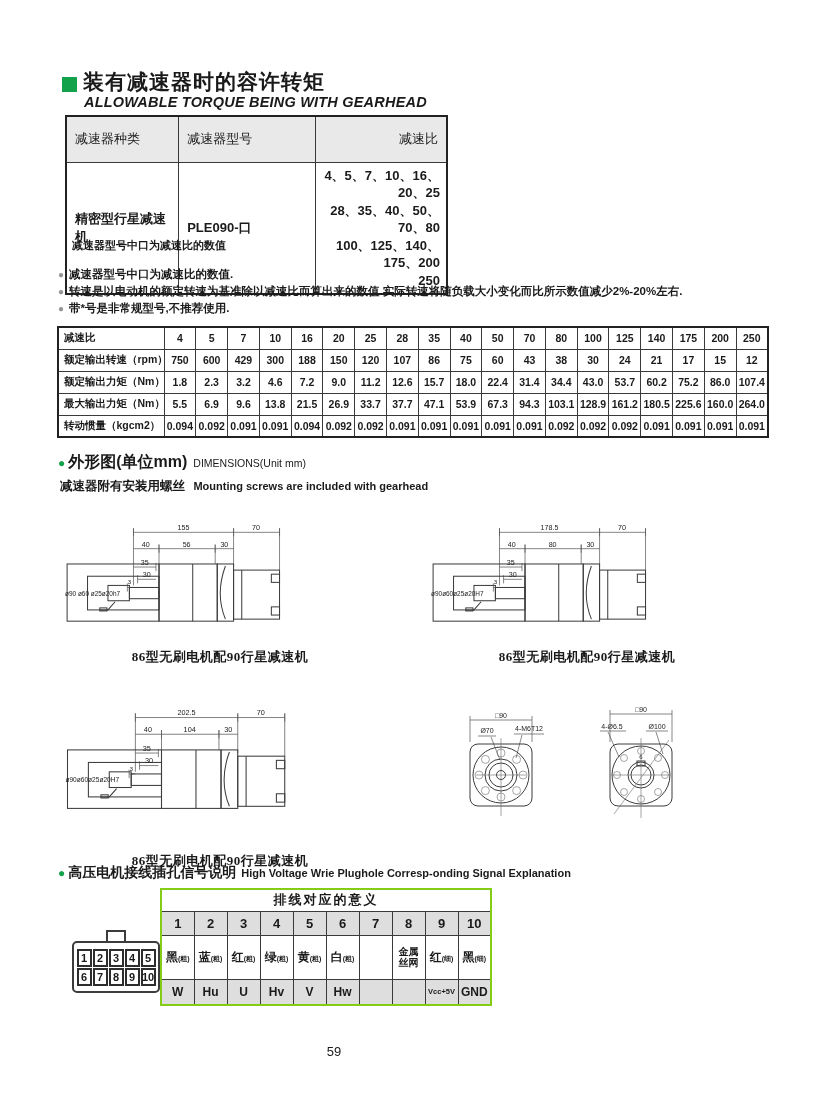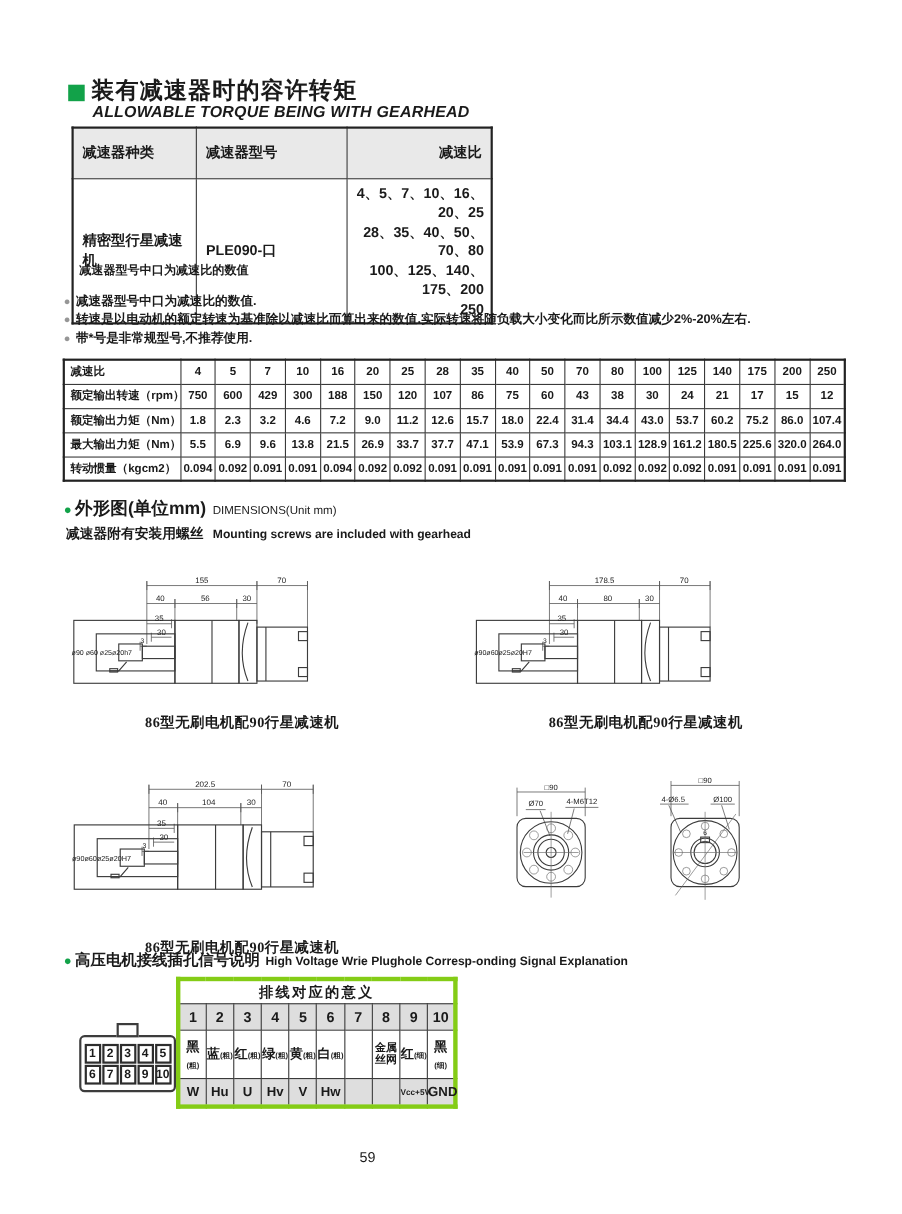"减速器种类" .gh-head td { font-weight: 700 -> 400 }
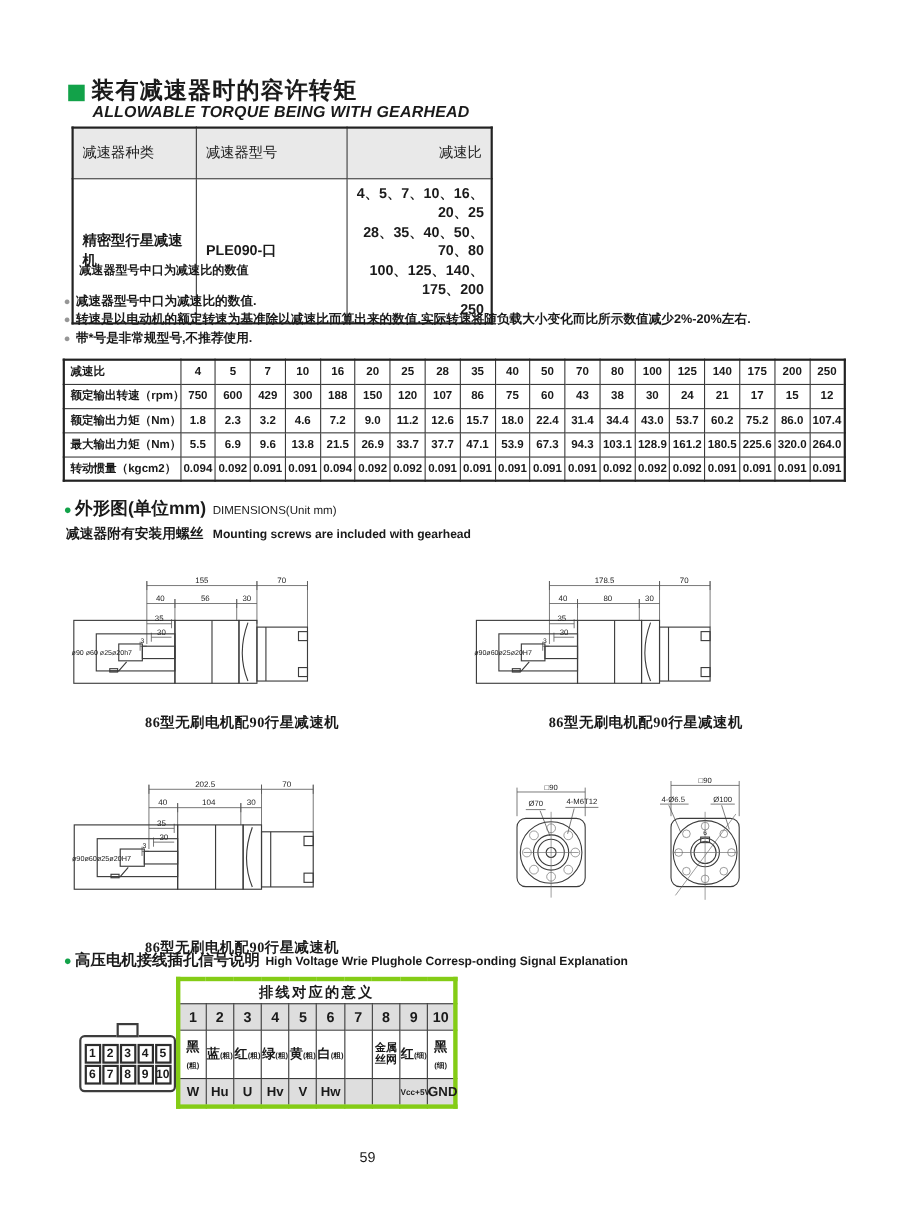"320.0" td { text: 320.0 -> 160.0 }
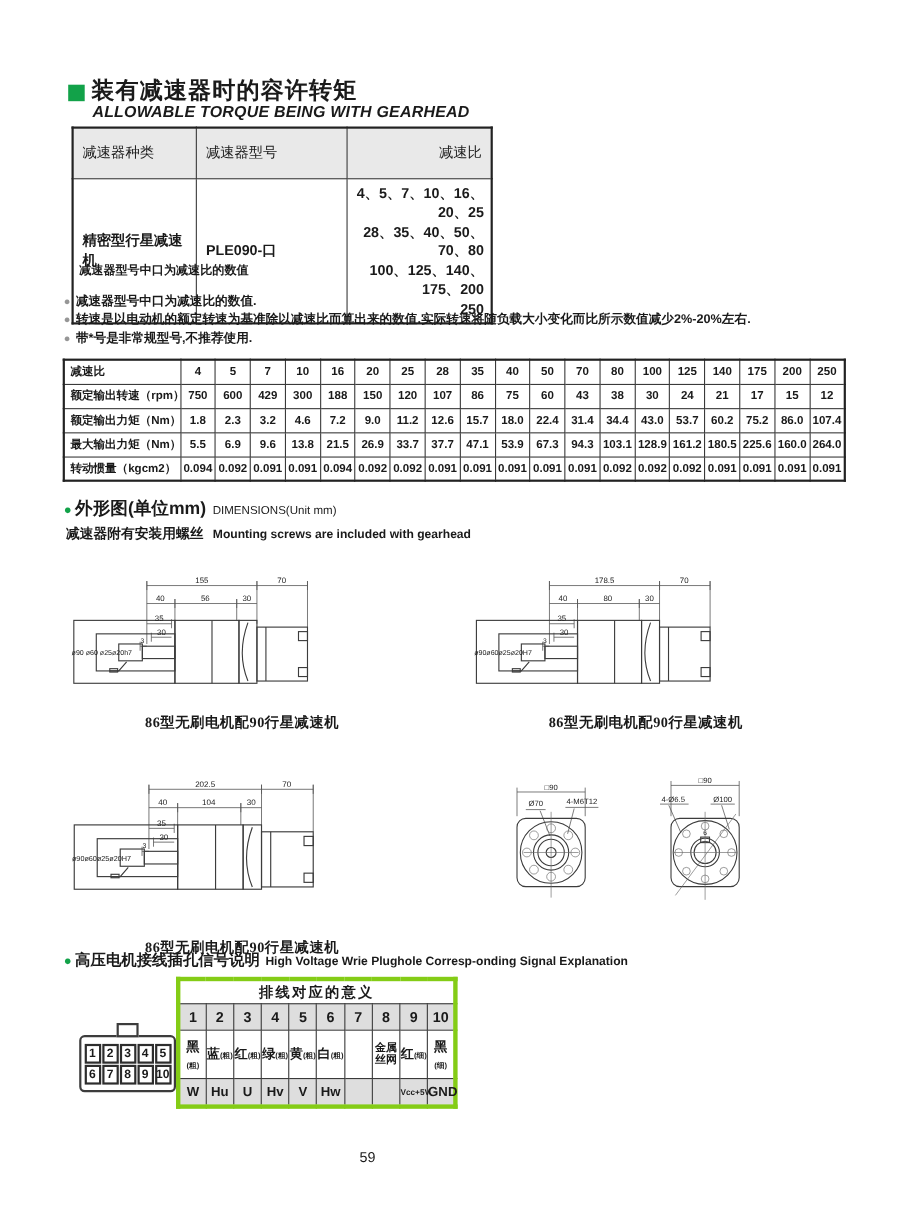"排线对应的意义" .wire-table { border: 4px solid #84cc16 -> 2px solid #84cc16; width: 256px -> 332px }
